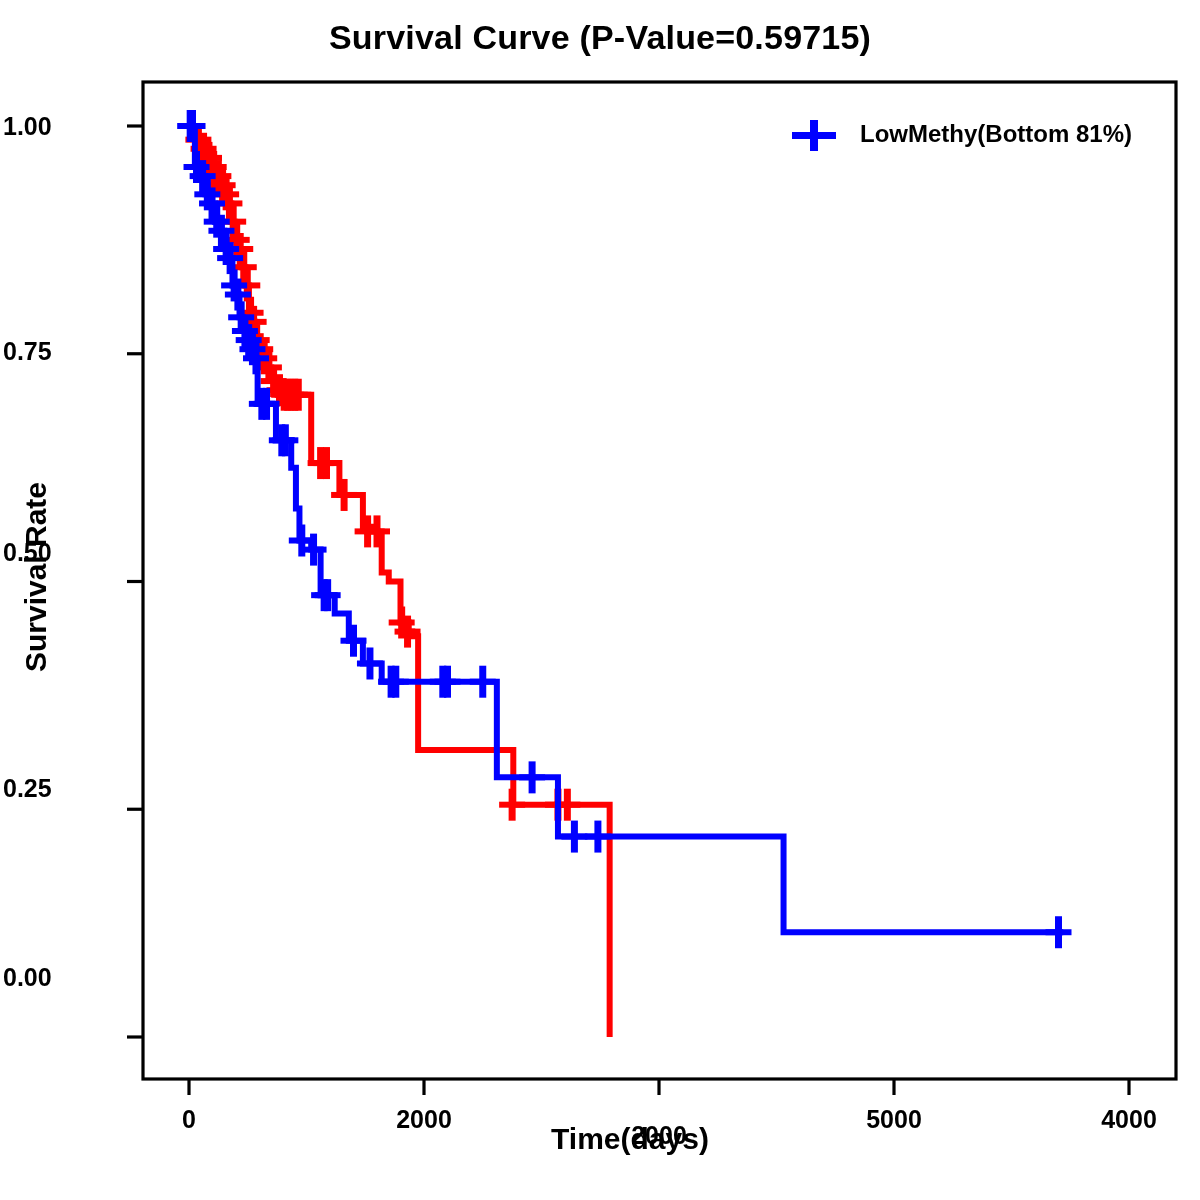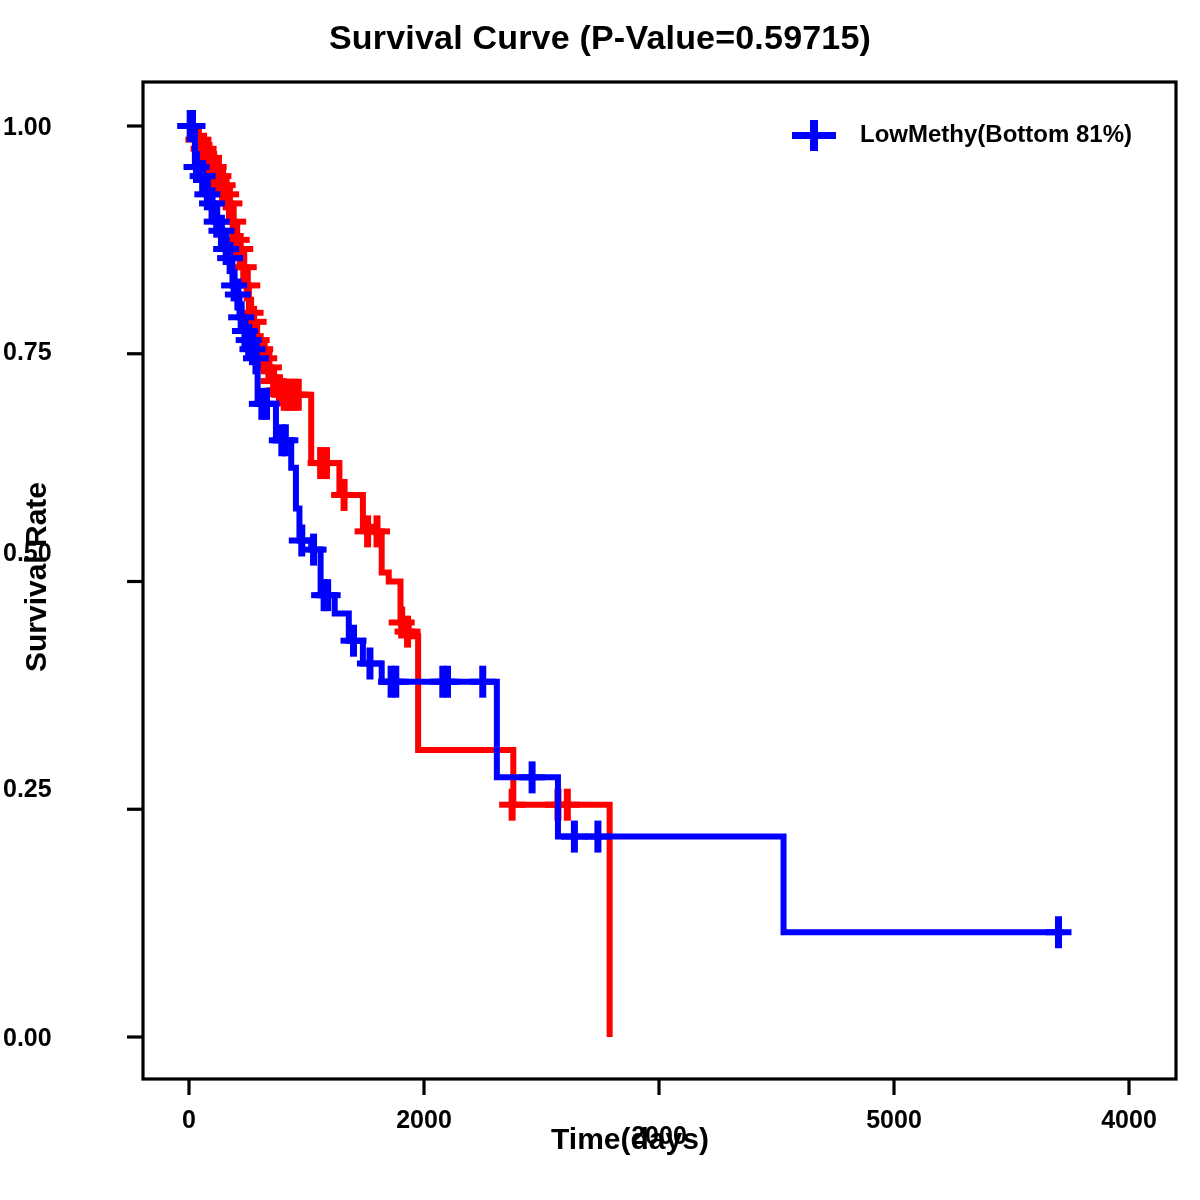"0.00" div.ytick-label { top: 1037px -> 977px }
